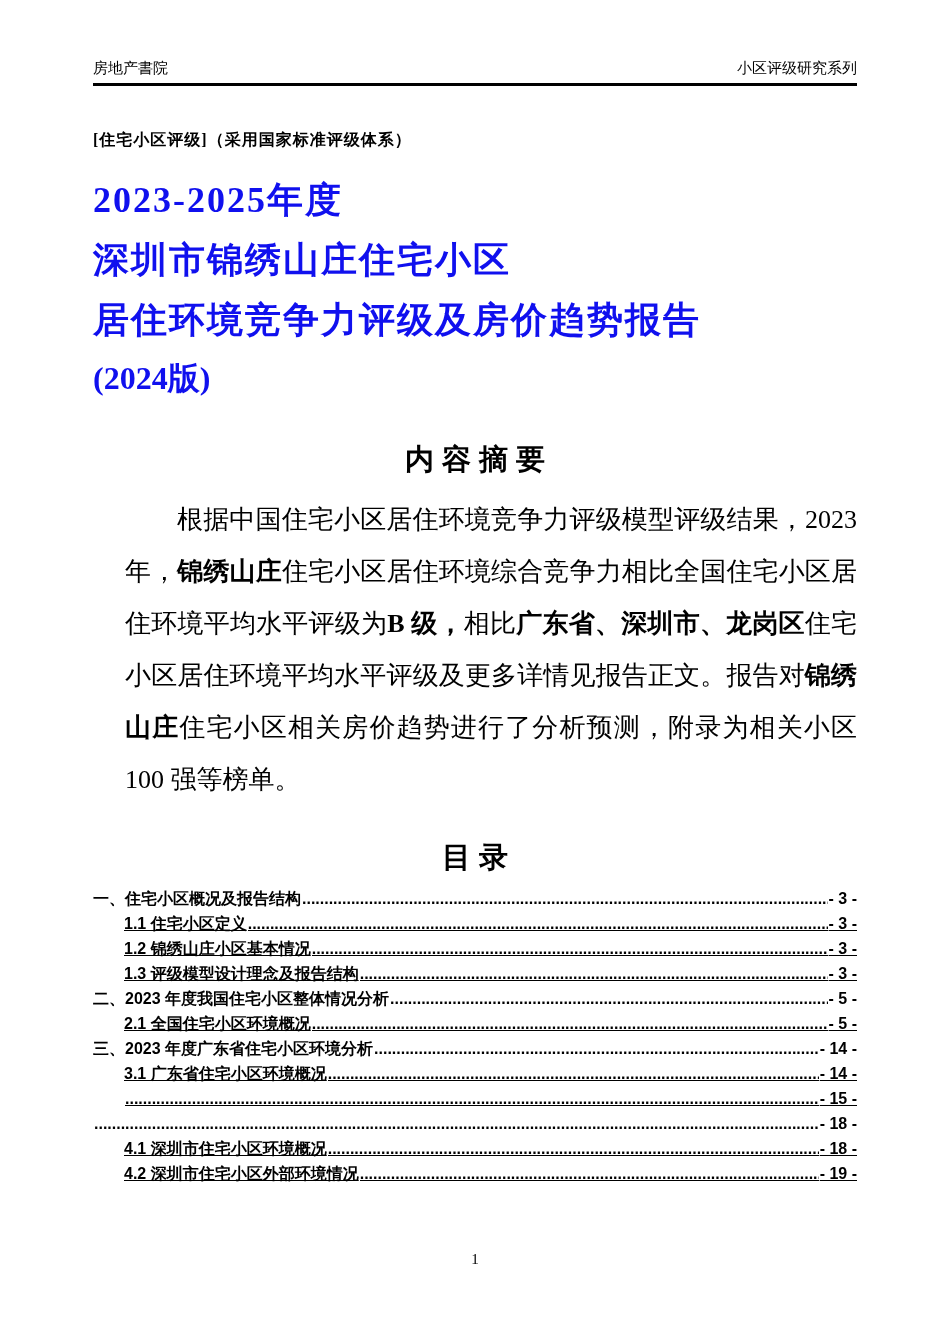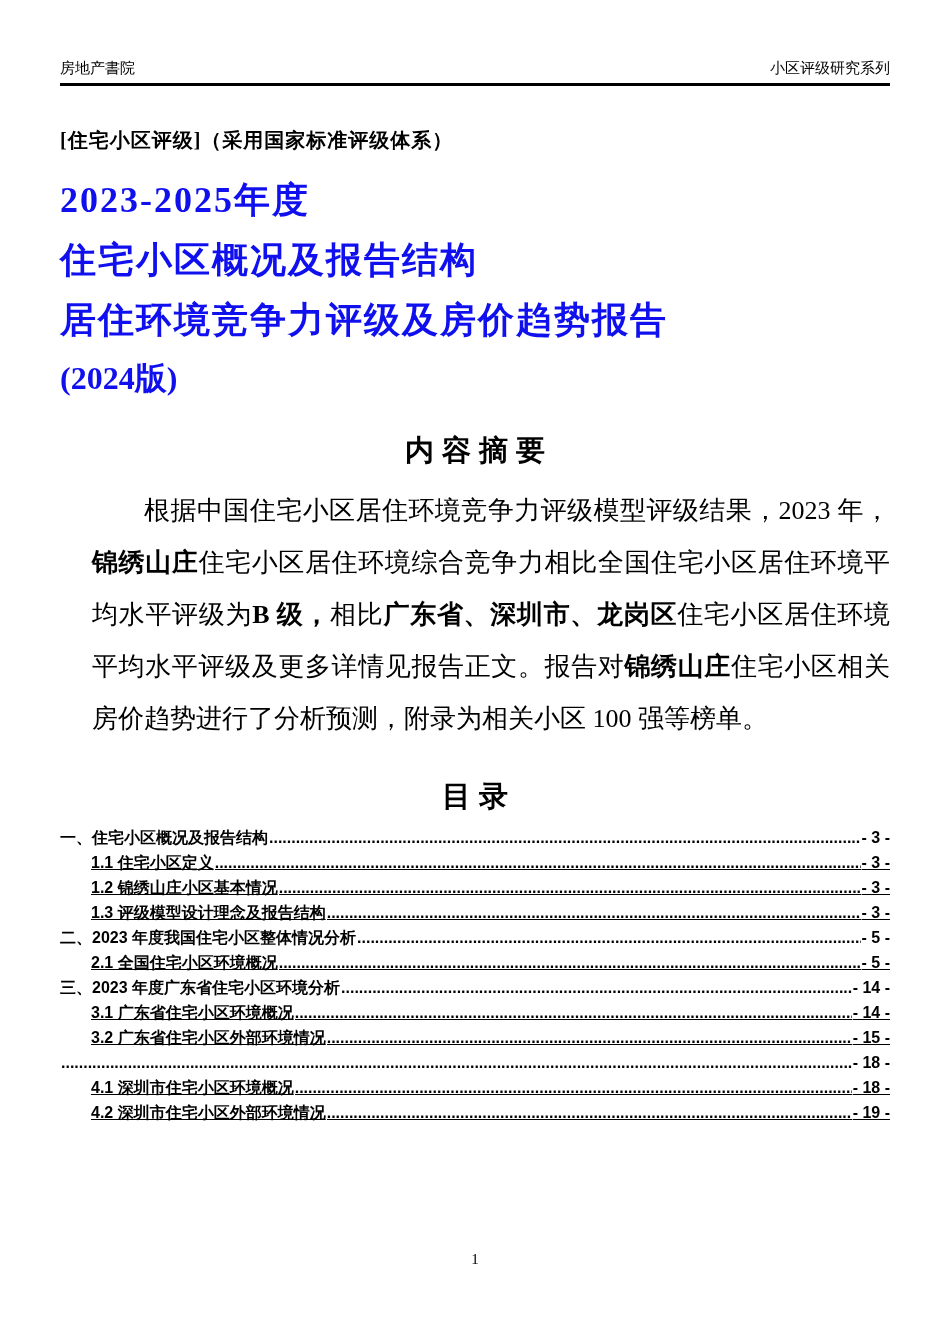"房地产書院" .content { padding: 0 60px -> 0 93px }
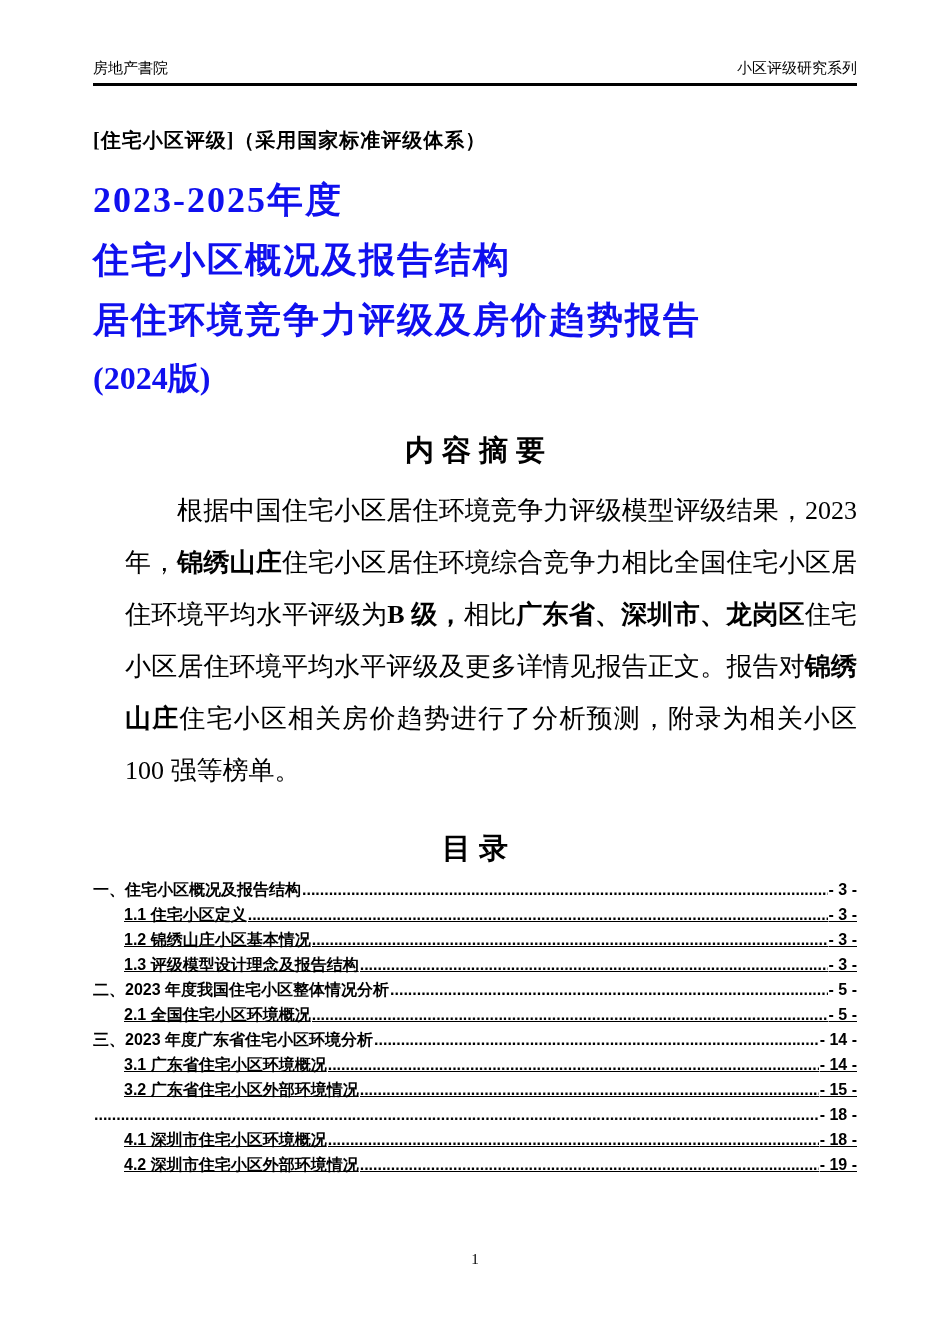"[住宅小区评级]（采用国家标准评级体系）" .subtitle { font-size: 20px -> 16px }
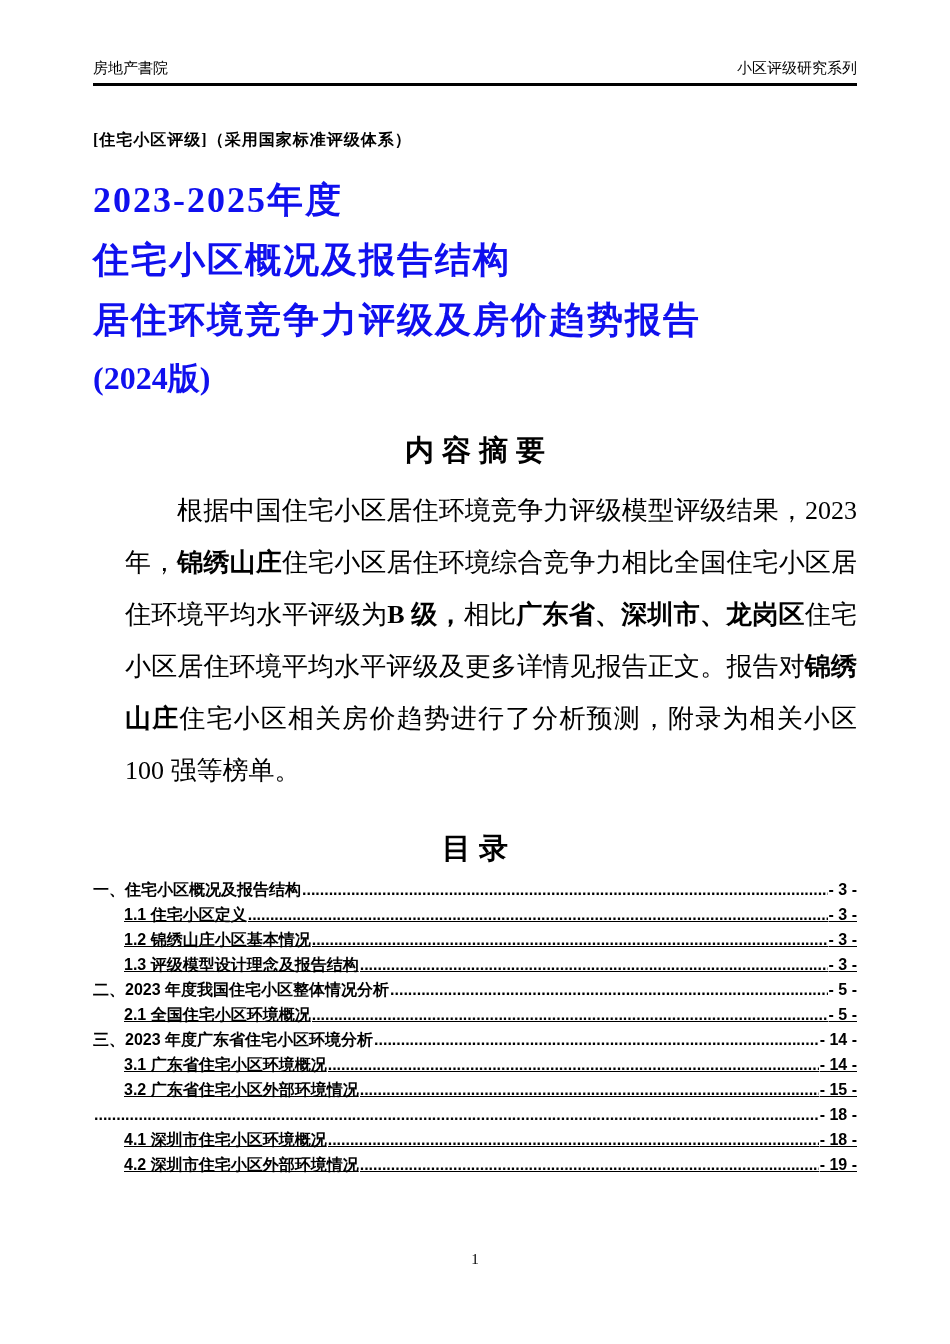"住宅小区概况及报告结构" div.title-line { text: 住宅小区概况及报告结构 -> 深圳市锦绣山庄住宅小区 }
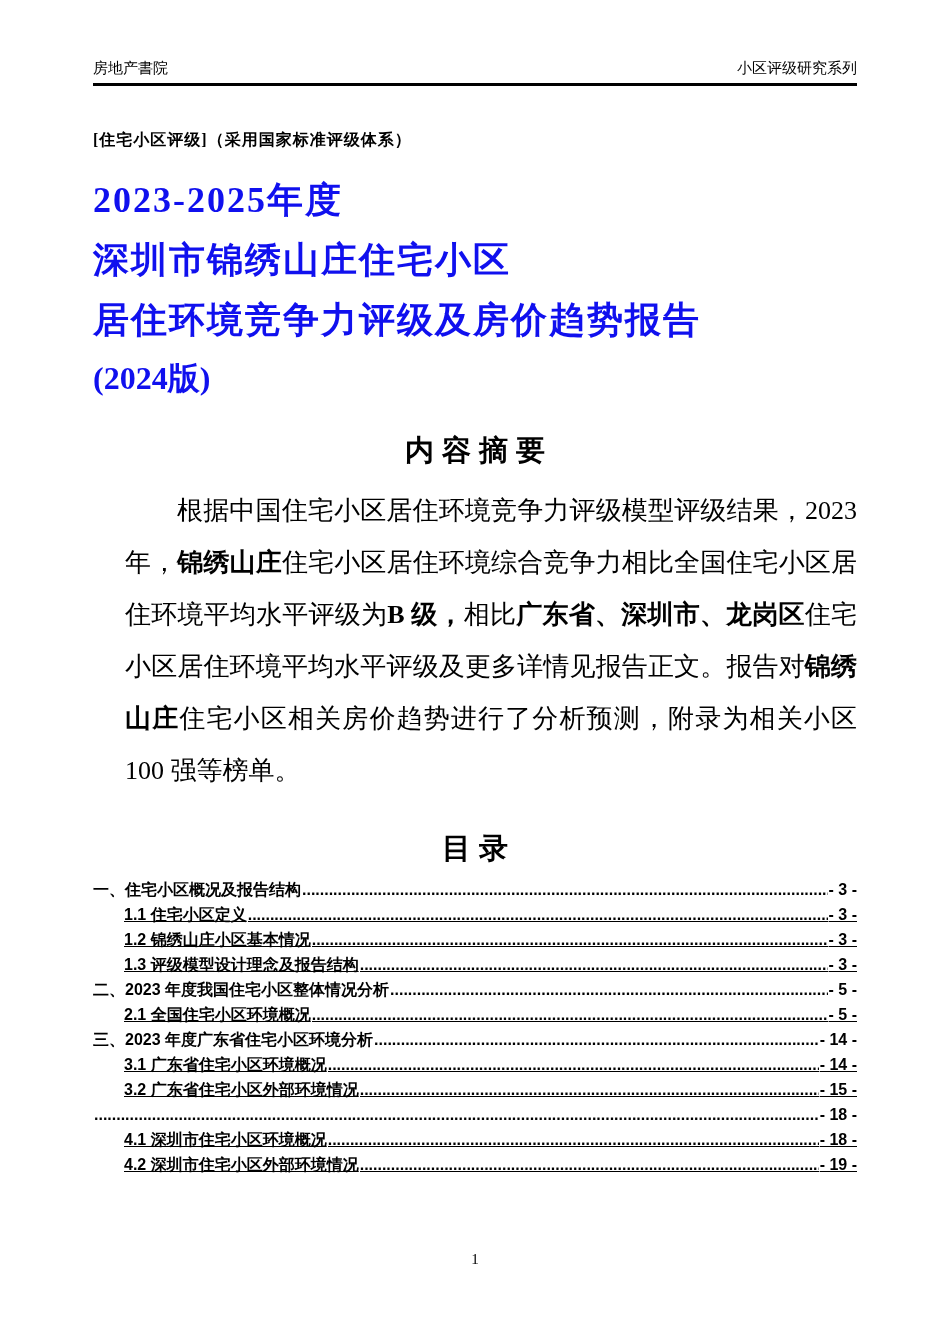"内 容 摘 要" .summary-heading { margin-top: 21px -> 30px }
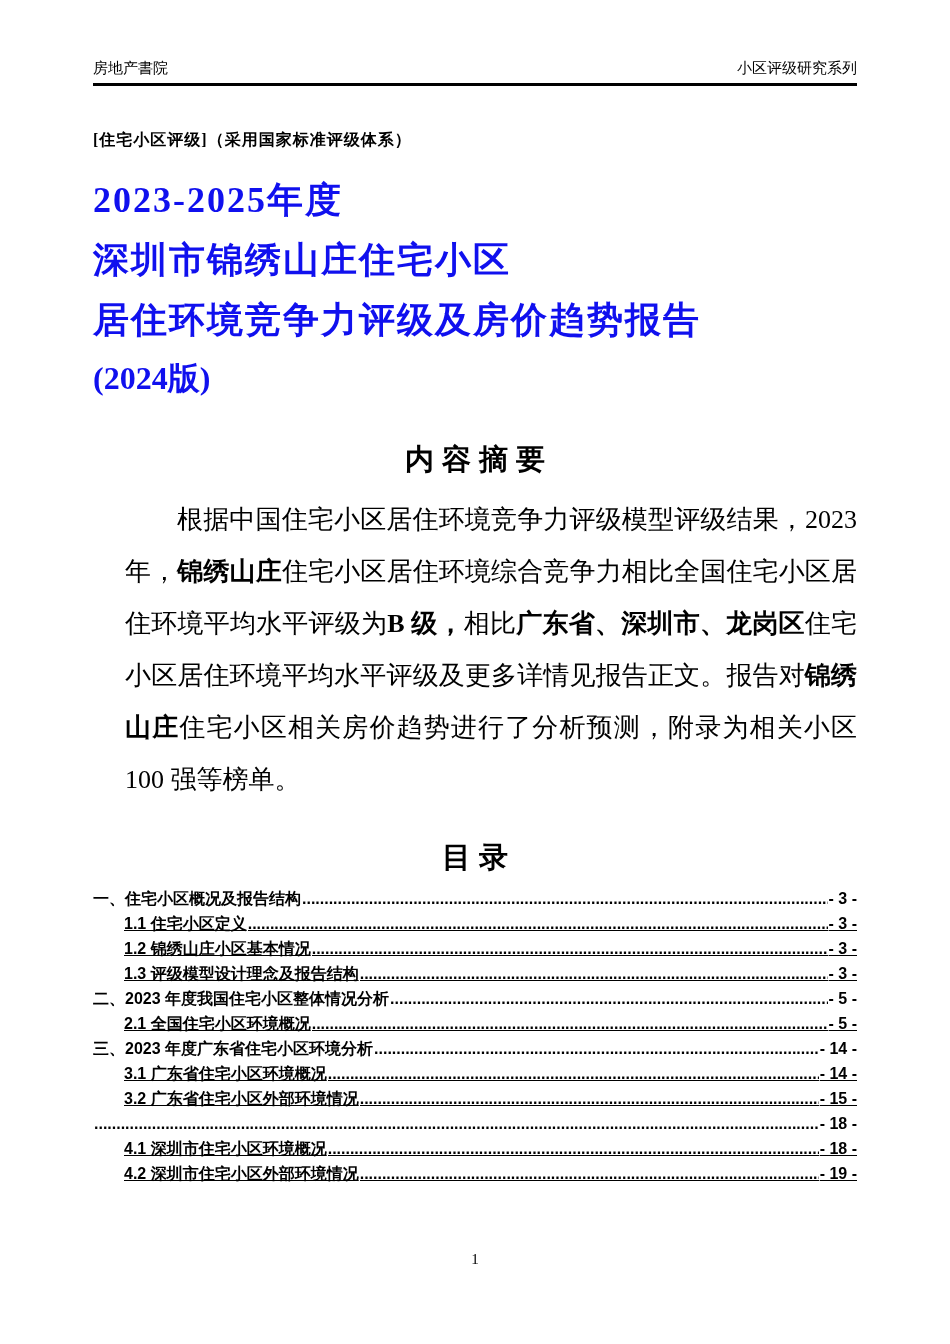"3.2 广东省住宅小区外部环境情况" span.toc-label { html: <span>3.2 广东省住宅小区外部环境情况</span> -> none }
